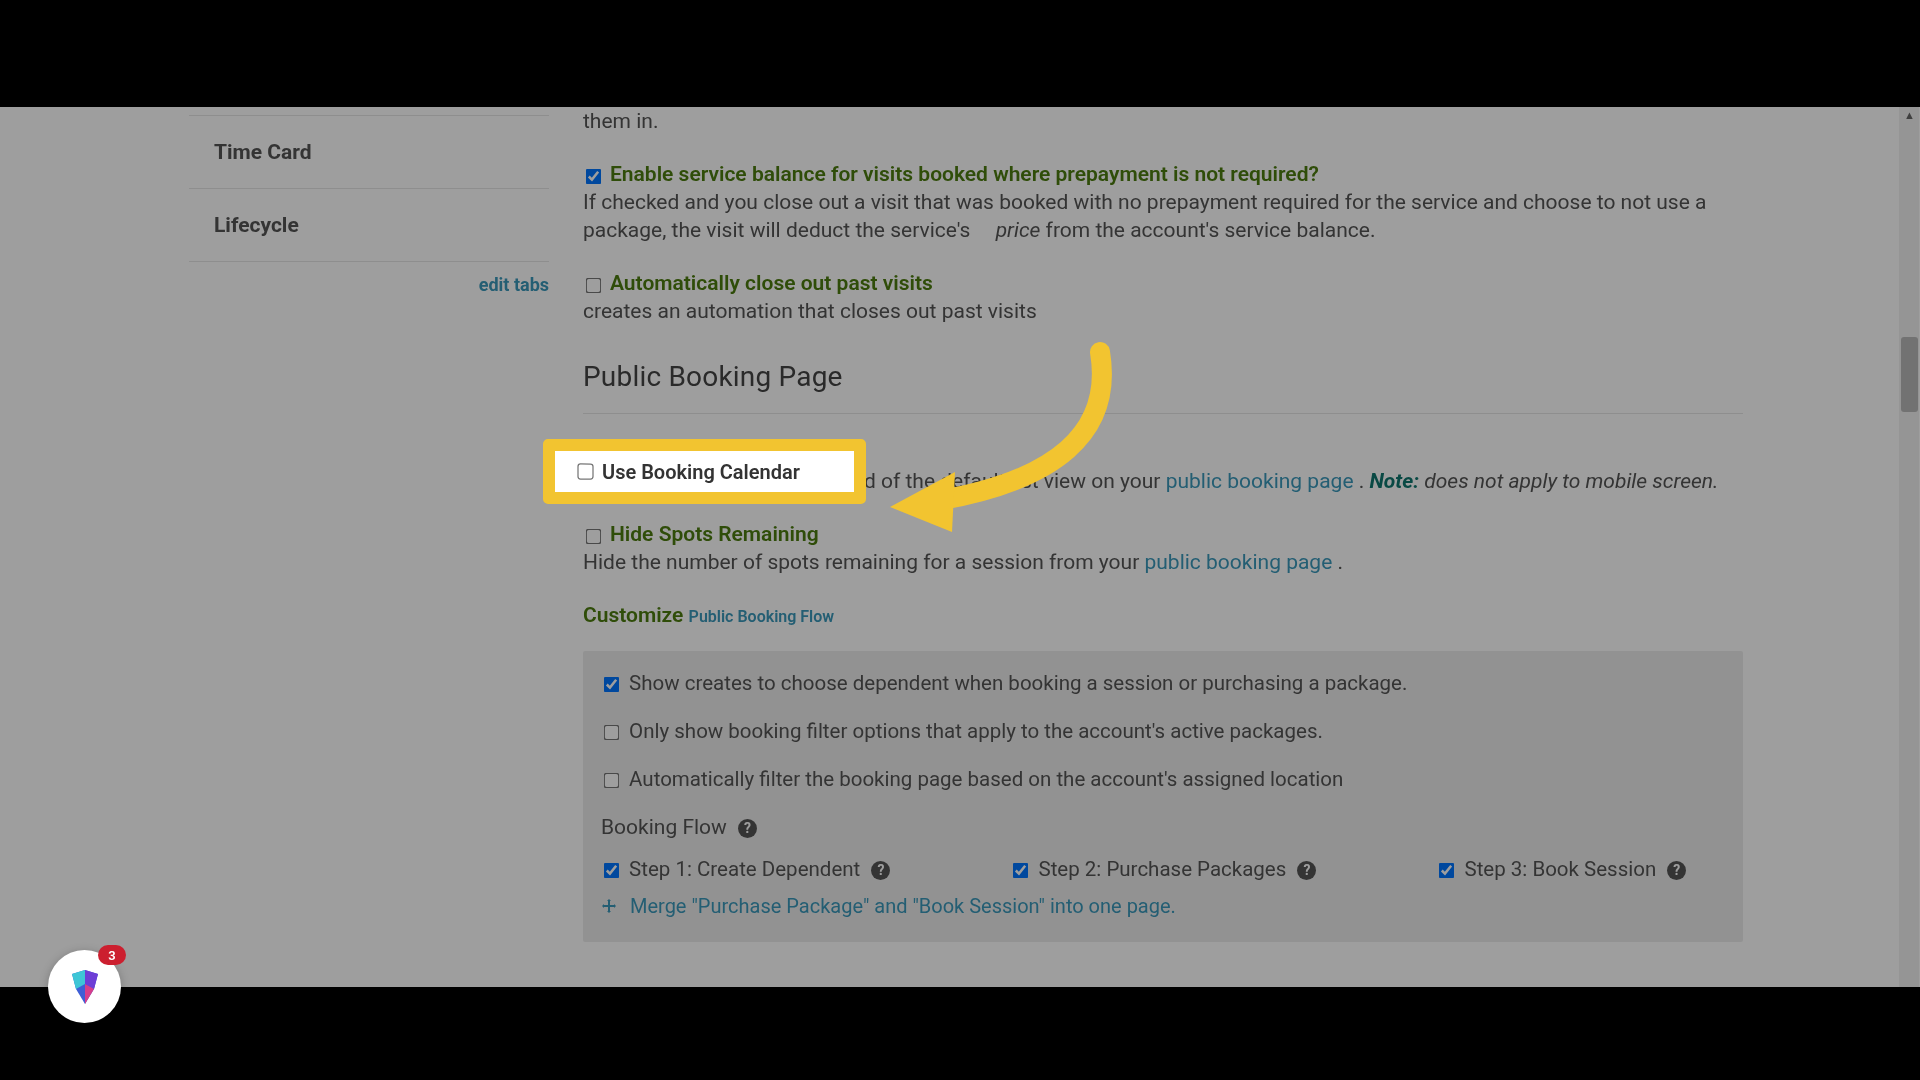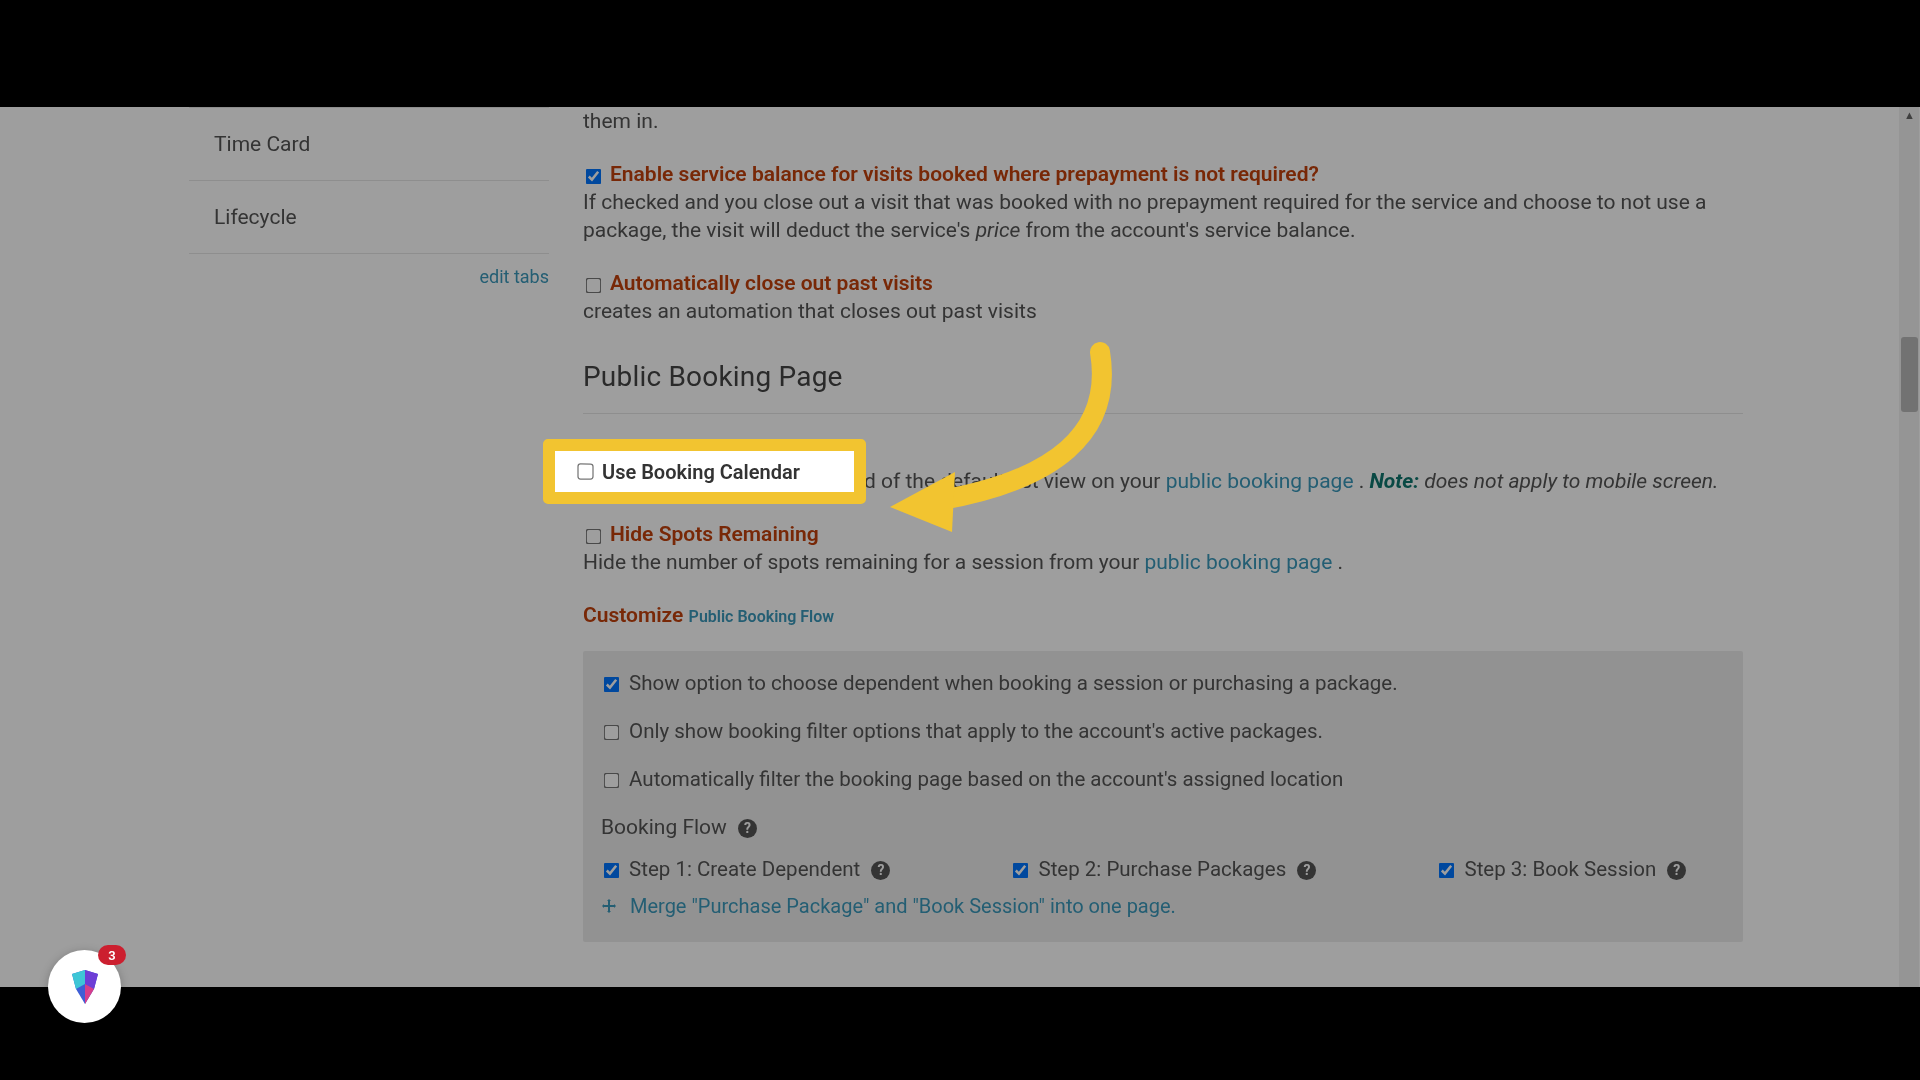"Time Card" .sidebar { font-weight: none -> bold; top: 0 -> 8px }
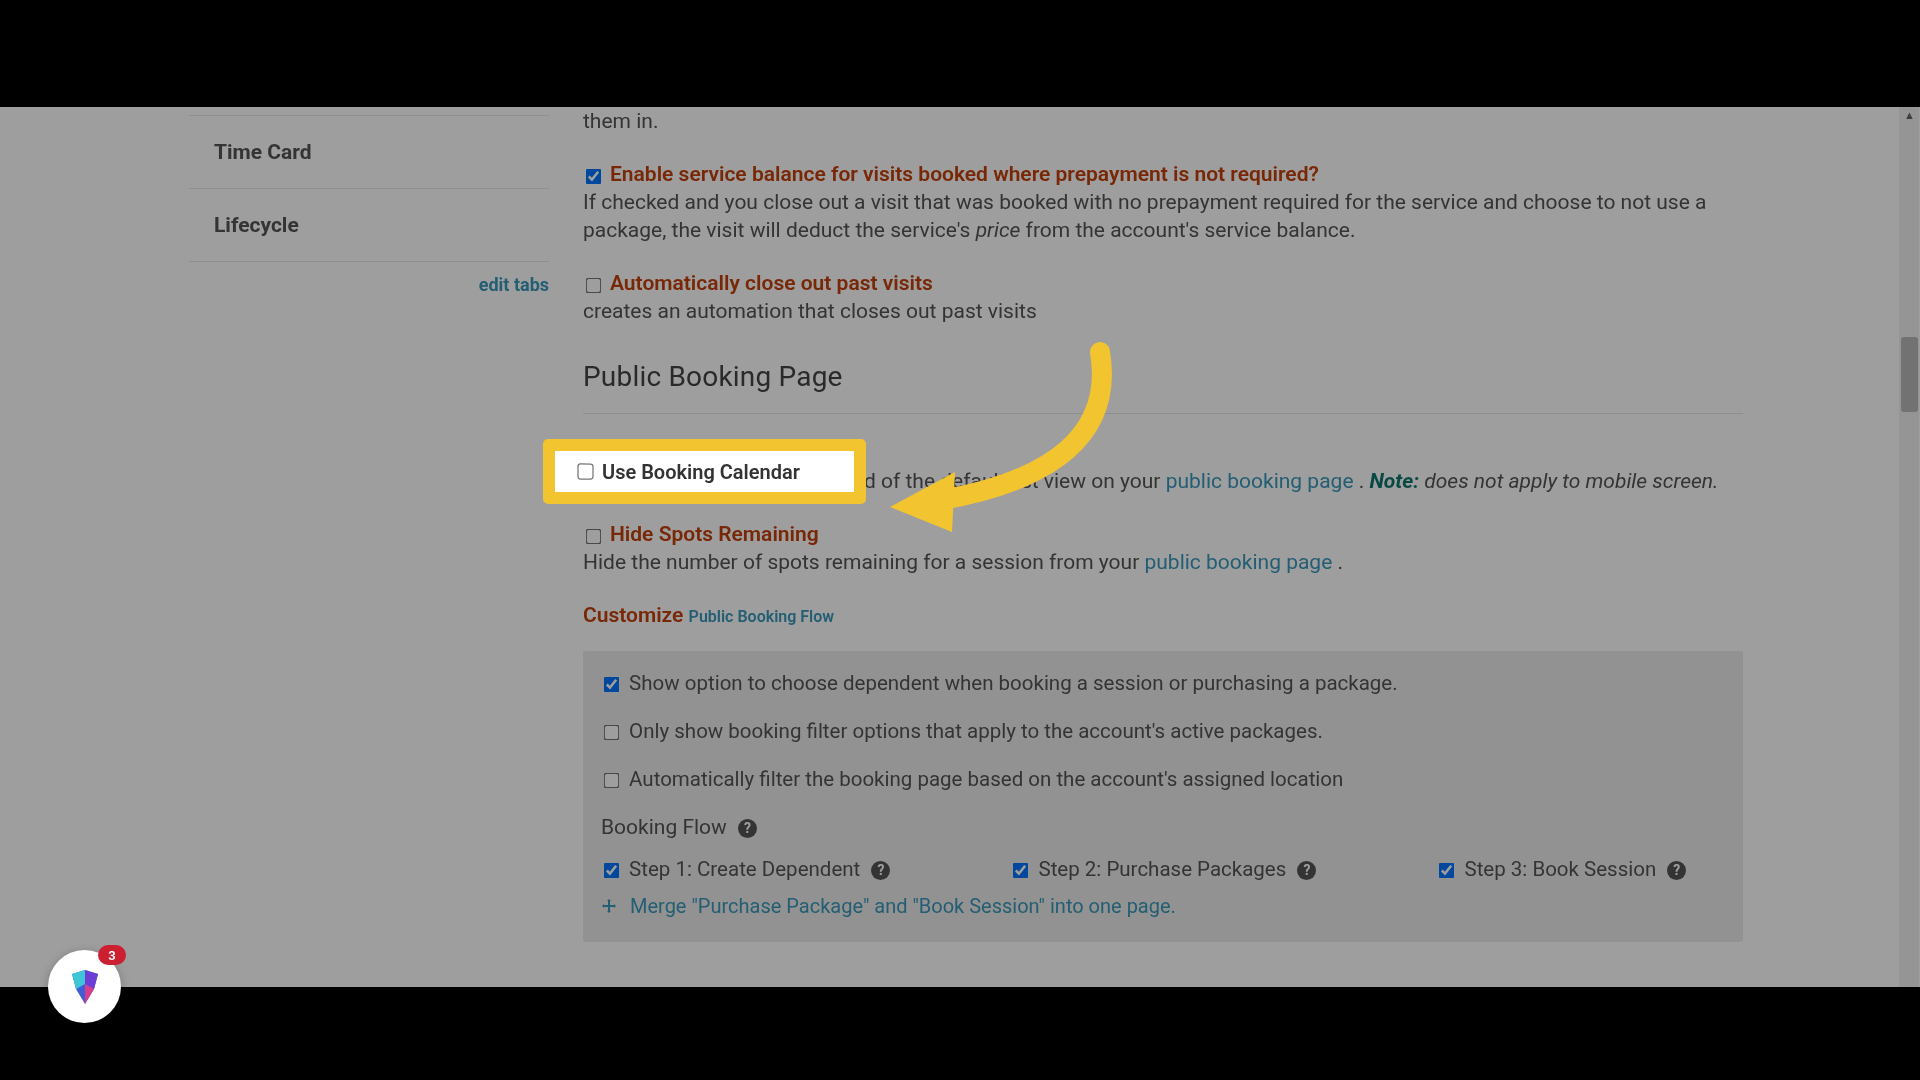"Enable service balance for visits" .label-strong { color: #c2410c -> #4d7c0f }
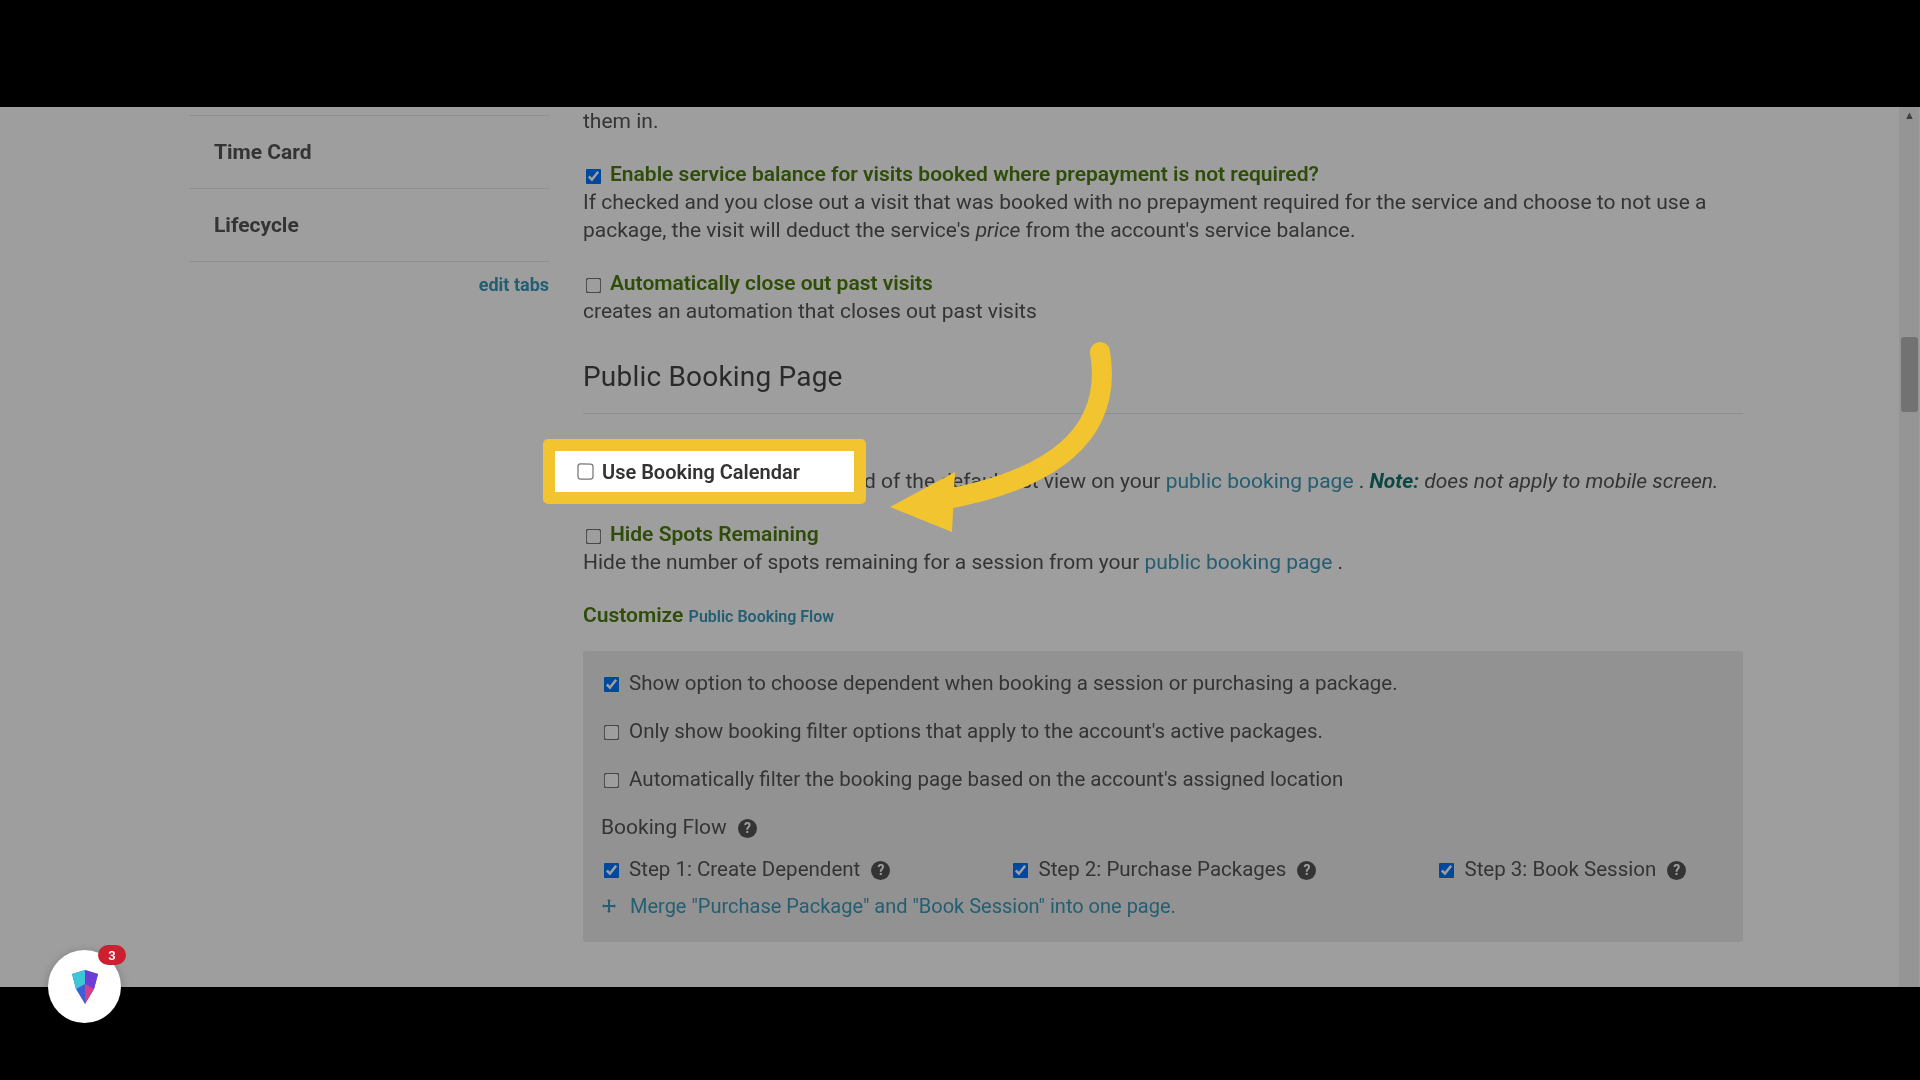"price" span { margin-left: none -> 20px }
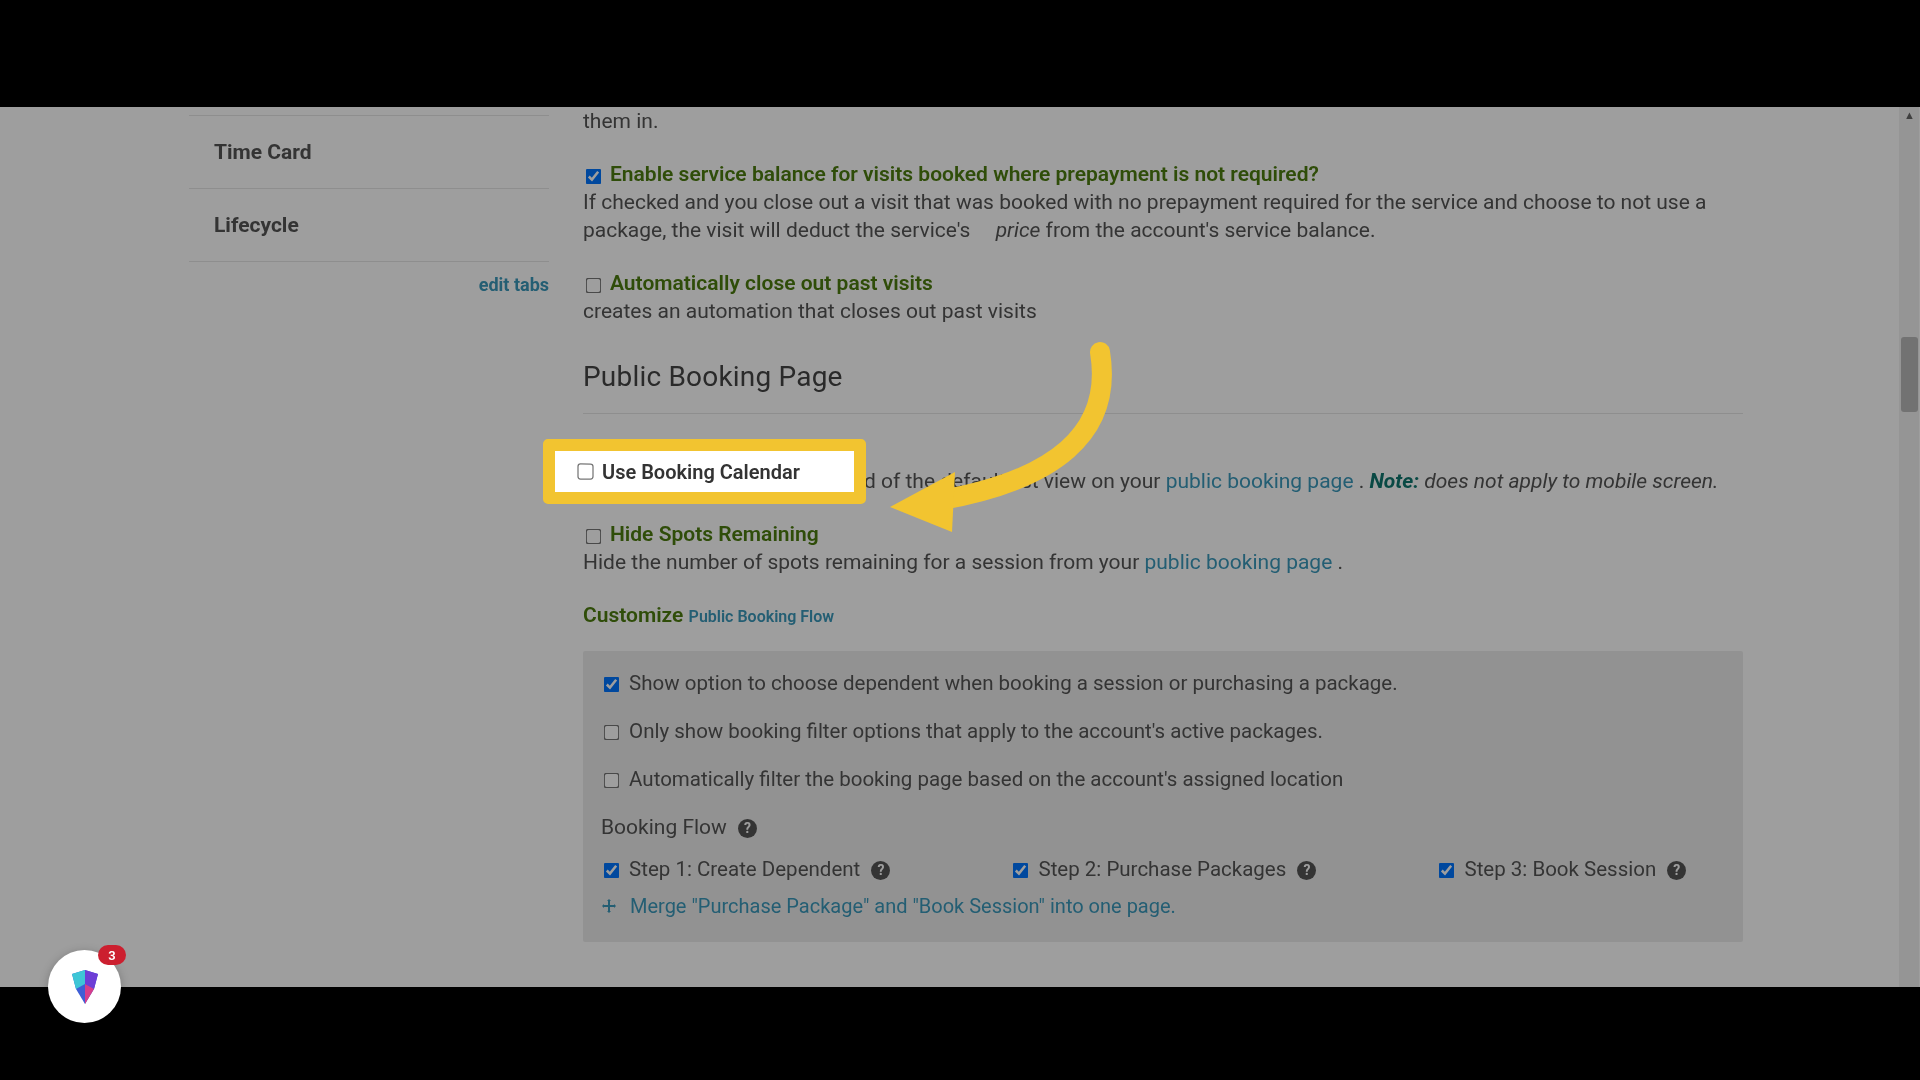"Show option to choose dependent" span { text: option -> creates }
